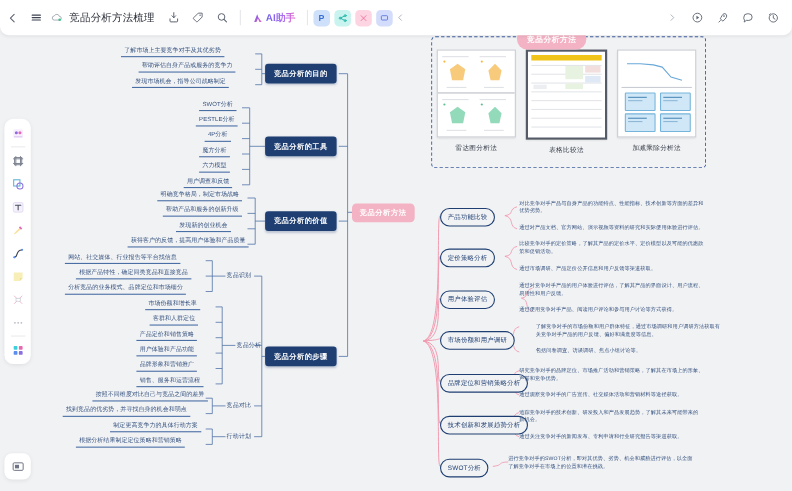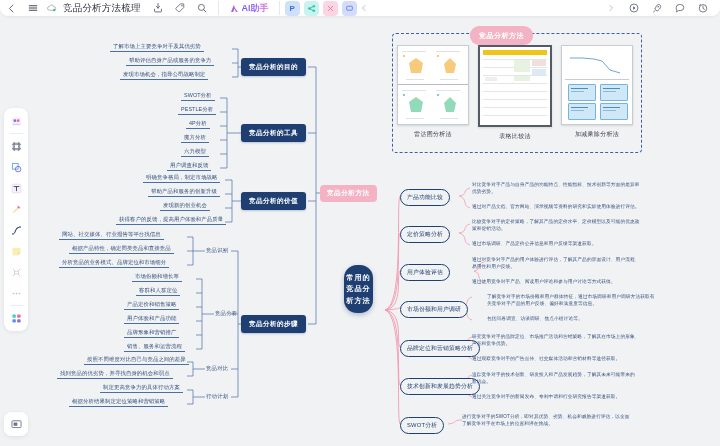"竞品分析方法梳理" .topbar { height: 16px -> 32px }
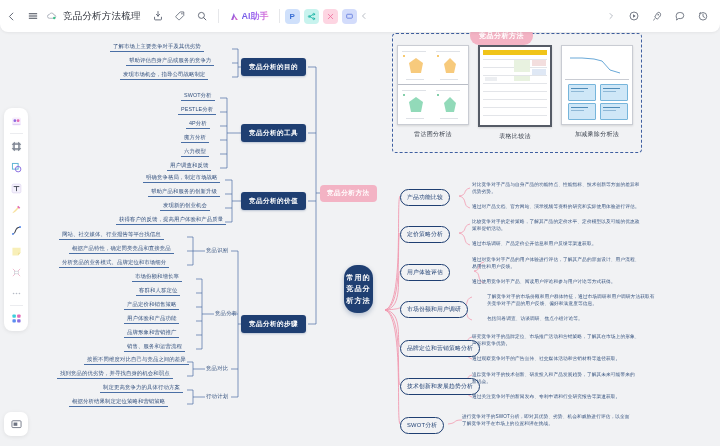"常用的竞品分析方法" div.center-node { html: <div>常用的竞品分析方法</div> -> none }
